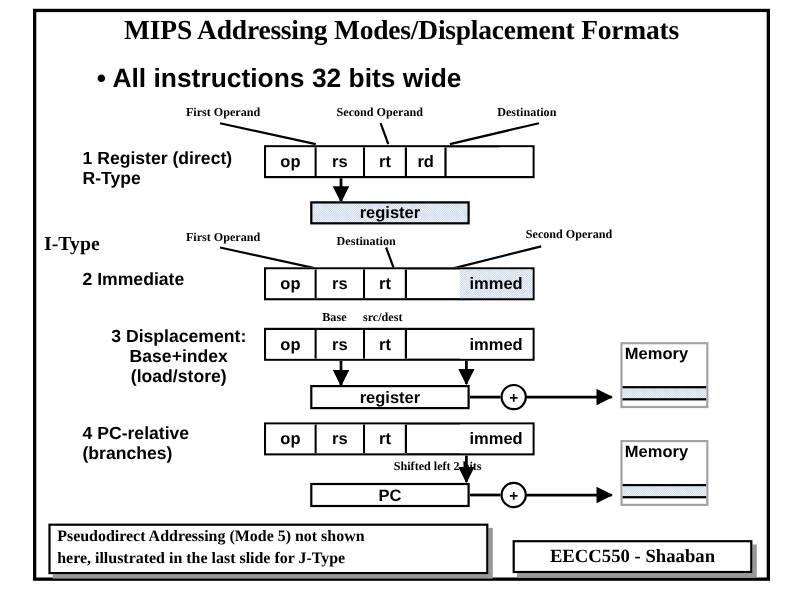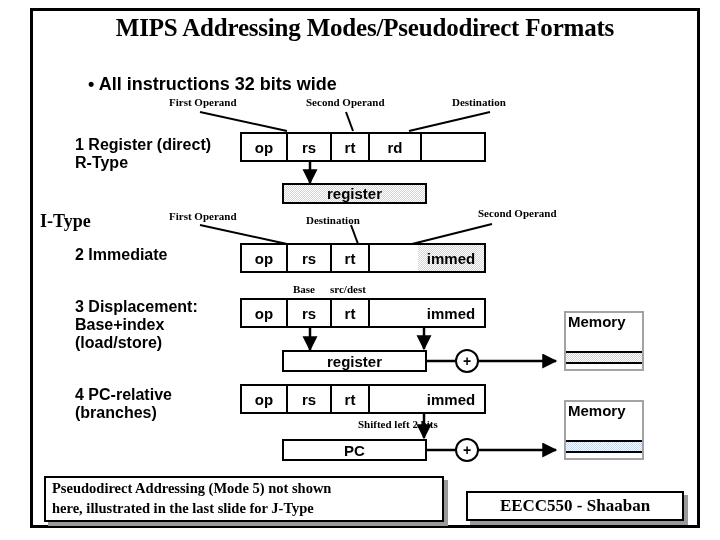"MIPS Addressing Modes/Pseudodirect" div.title { text: Modes/Pseudodirect -> Modes/Displacement }
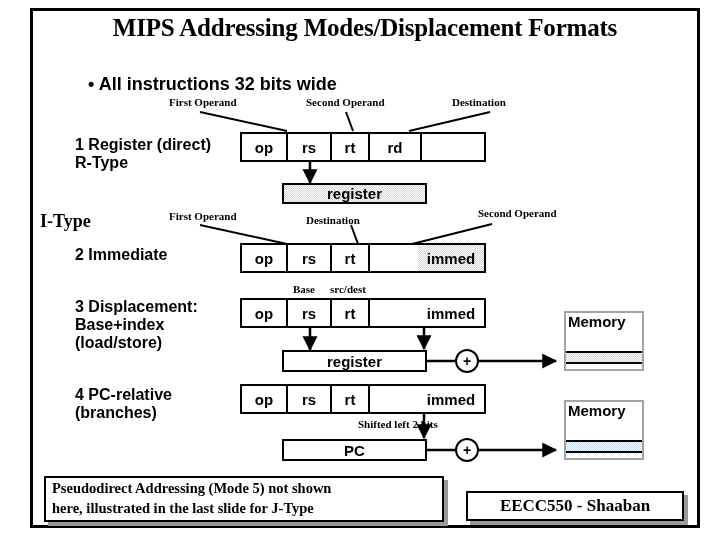"• All instructions 32 bits" .bullet { font-size: 18px -> 24px; margin-top: 16px -> none }
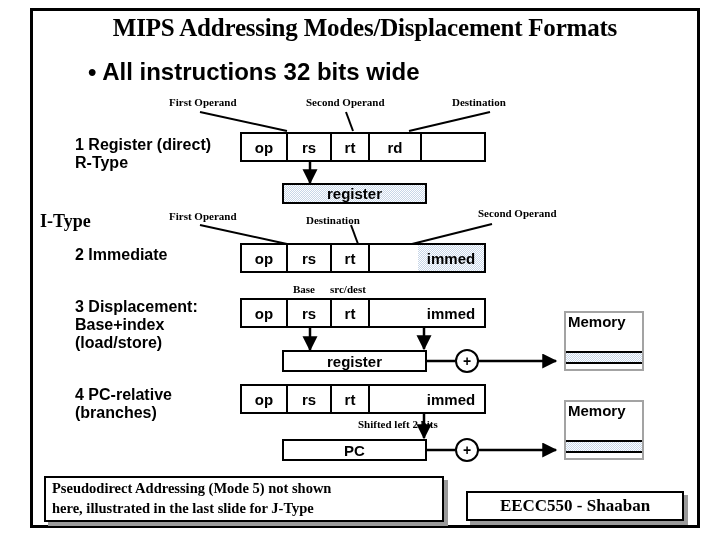"rd" div.cell { width: 52px -> 36px }
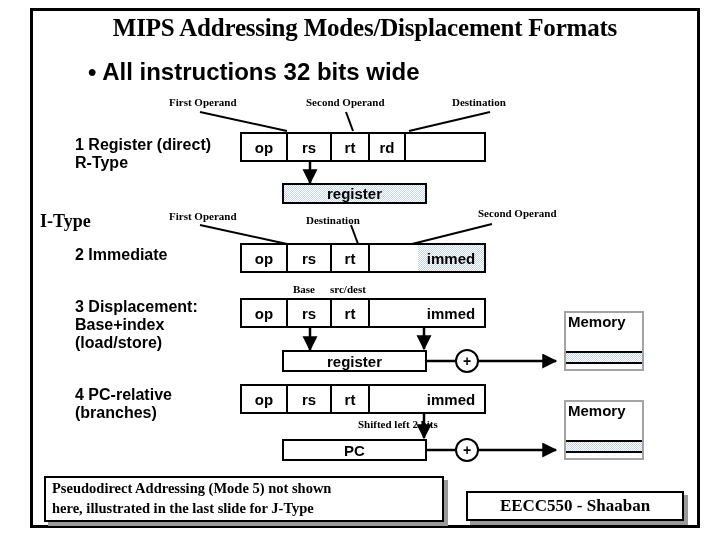"3 Displacement:" div.modelabel { text-align: none -> center }
